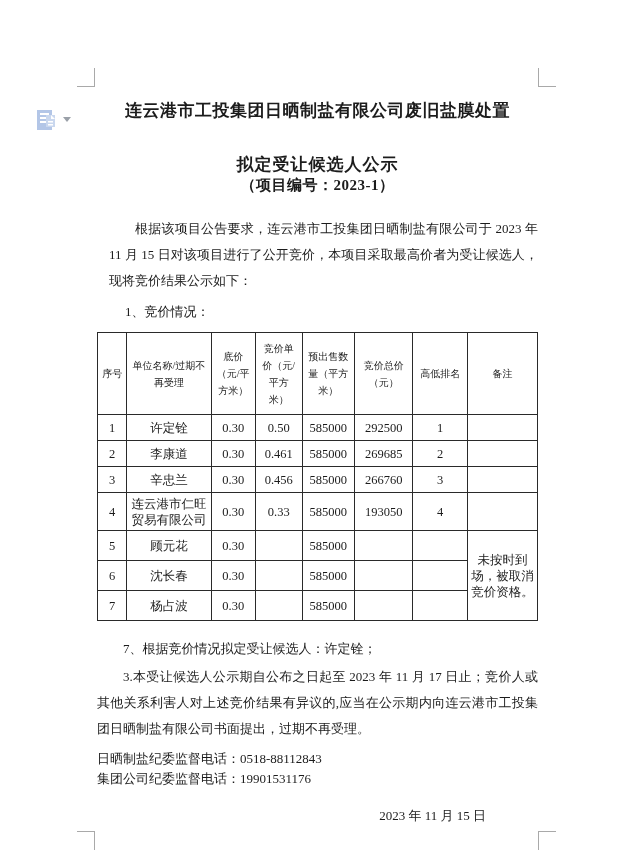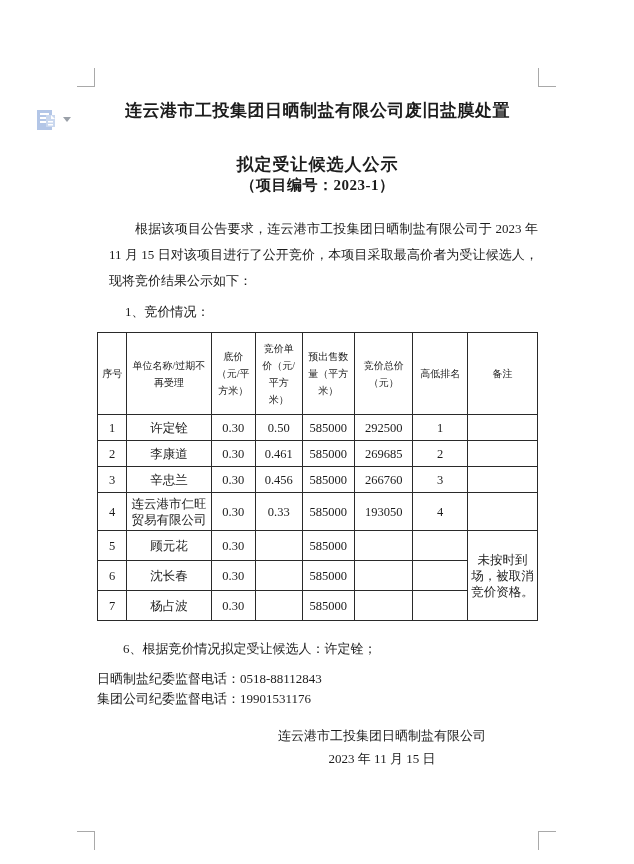"6、根据竞价情况拟定受让候选人：许定铨；" div.para { text: 6 -> 7 }
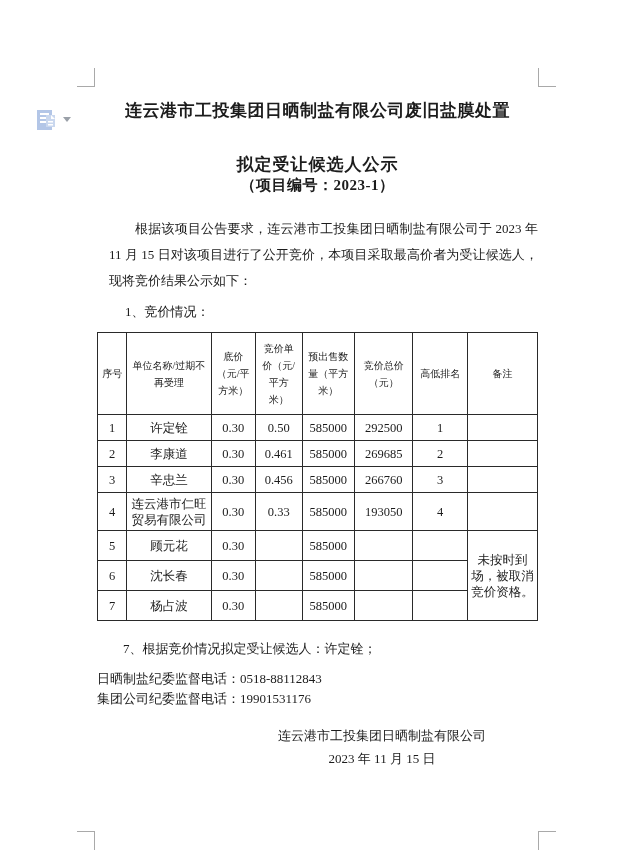"3.本受让候选人公示期自公布之日起至 2023 年 11 月" div.para { html: none -> <div>3.本受让候选人公示期自公布之日起至 2023 年 11 月 17 日止；竞价人或其他关系利害人对上述竞价结果有异议的,应当在公示期内向连云港市工投集团日晒制盐有限公司书面提出，过期不再受理。</div> }
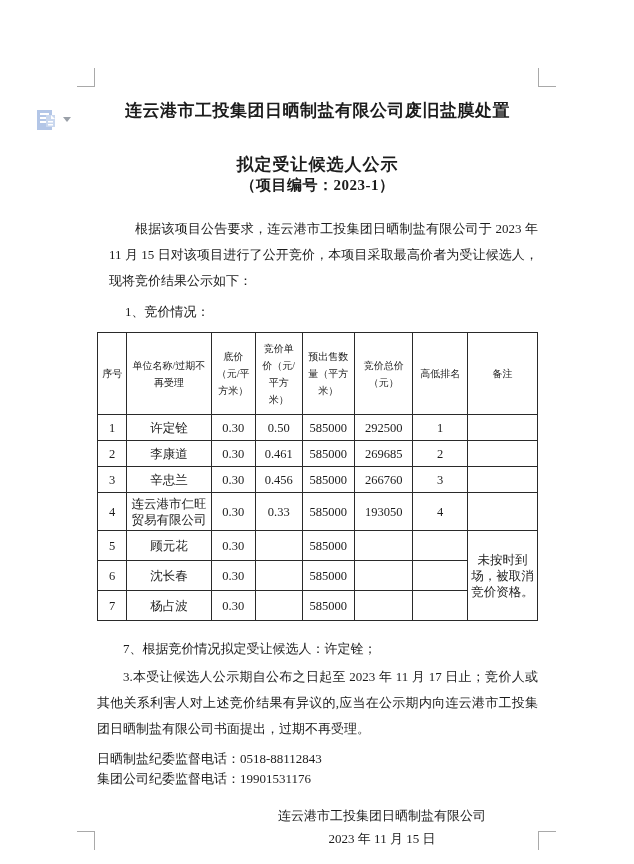"连云港市工投集团日晒制盐有限公司" div { html: <div>连云港市工投集团日晒制盐有限公司</div> -> none }
